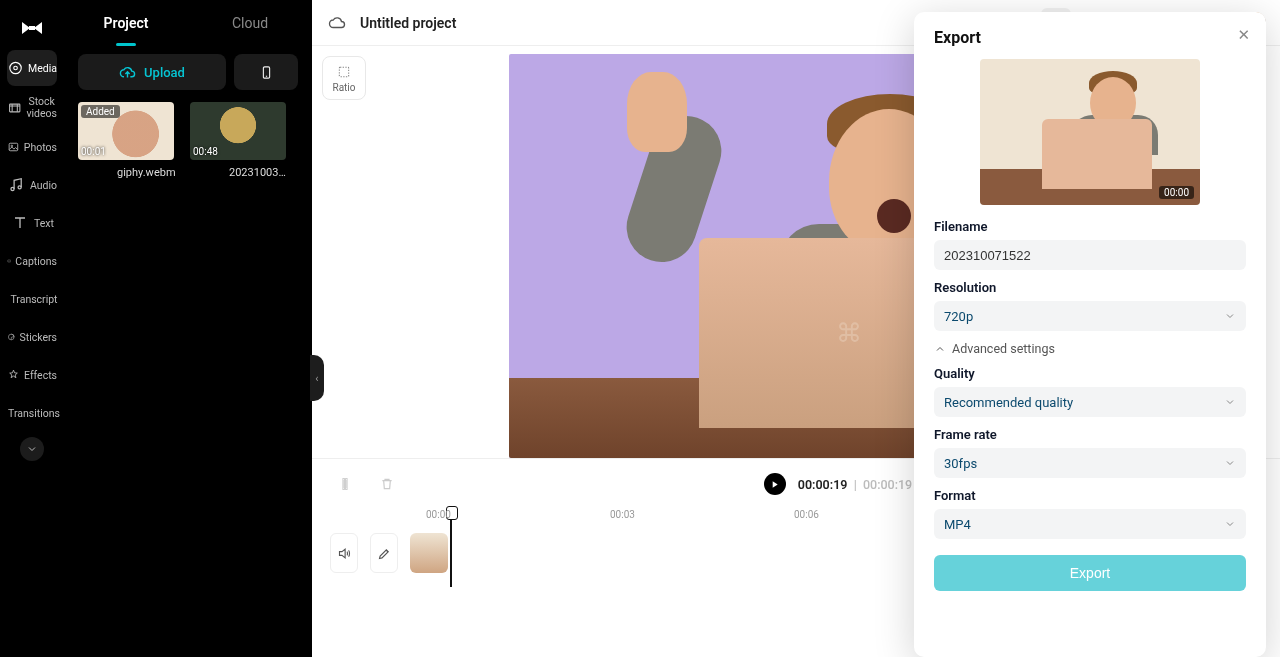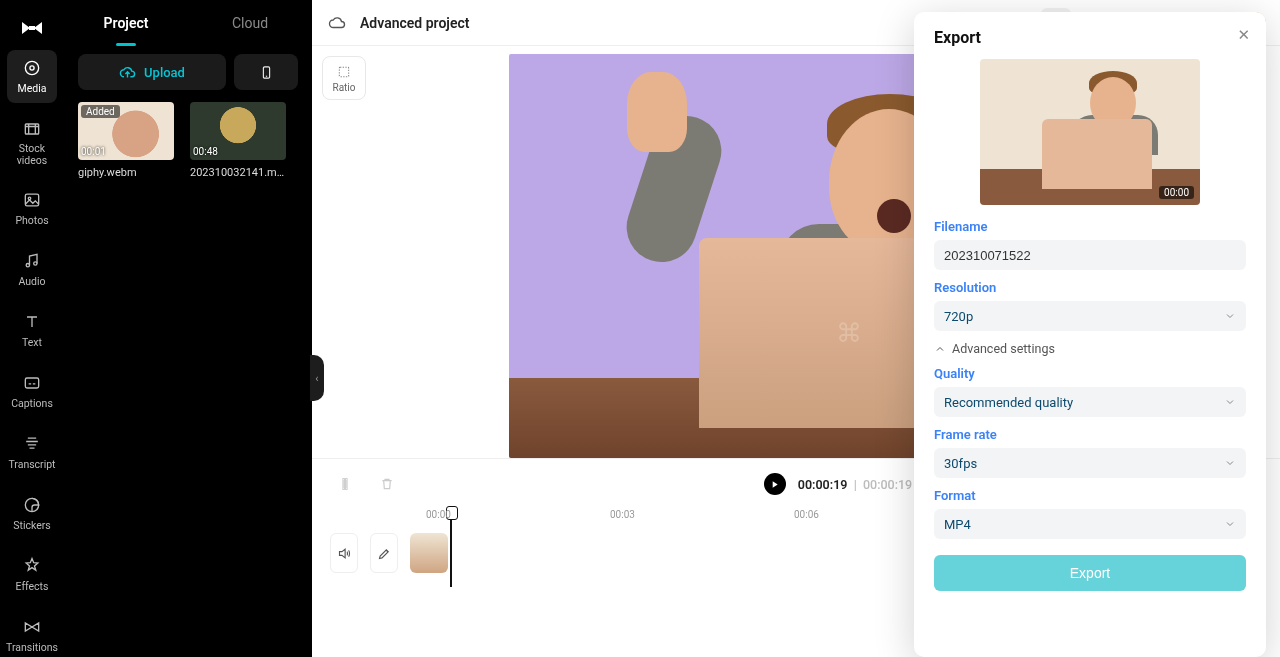"Advanced project" div.proj-title { text: Advanced -> Untitled }
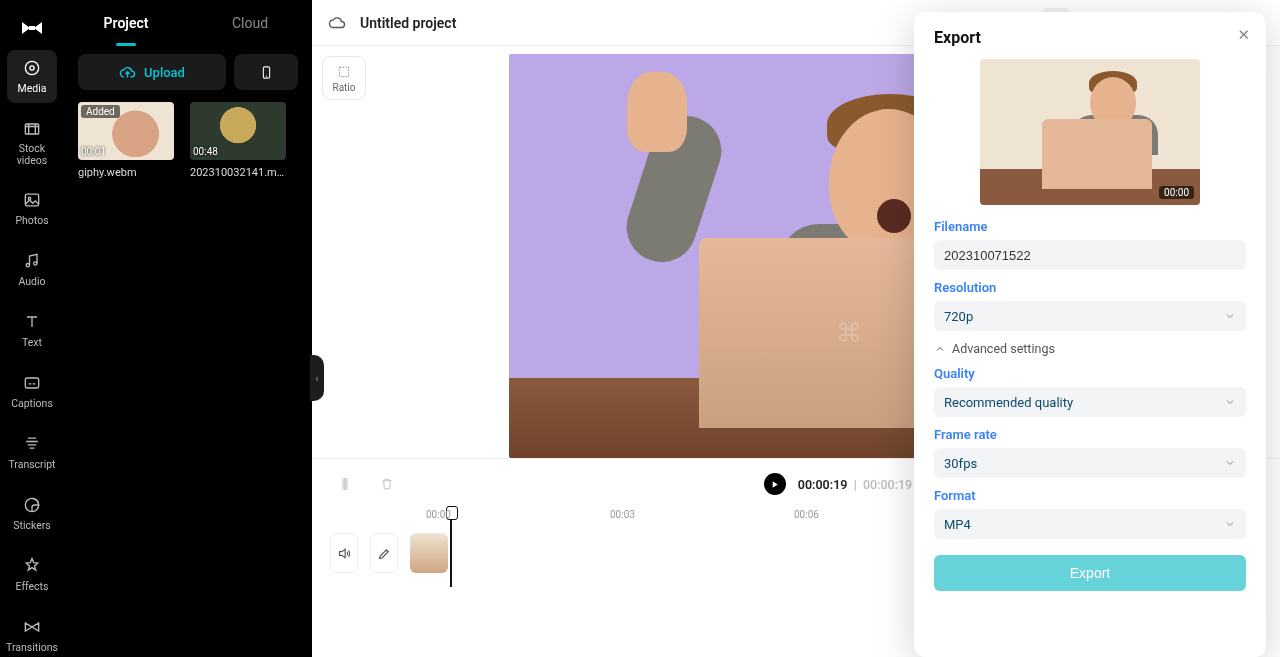"Media" .rail-item { flex-direction: column -> row; margin-bottom: 8px -> 2px }
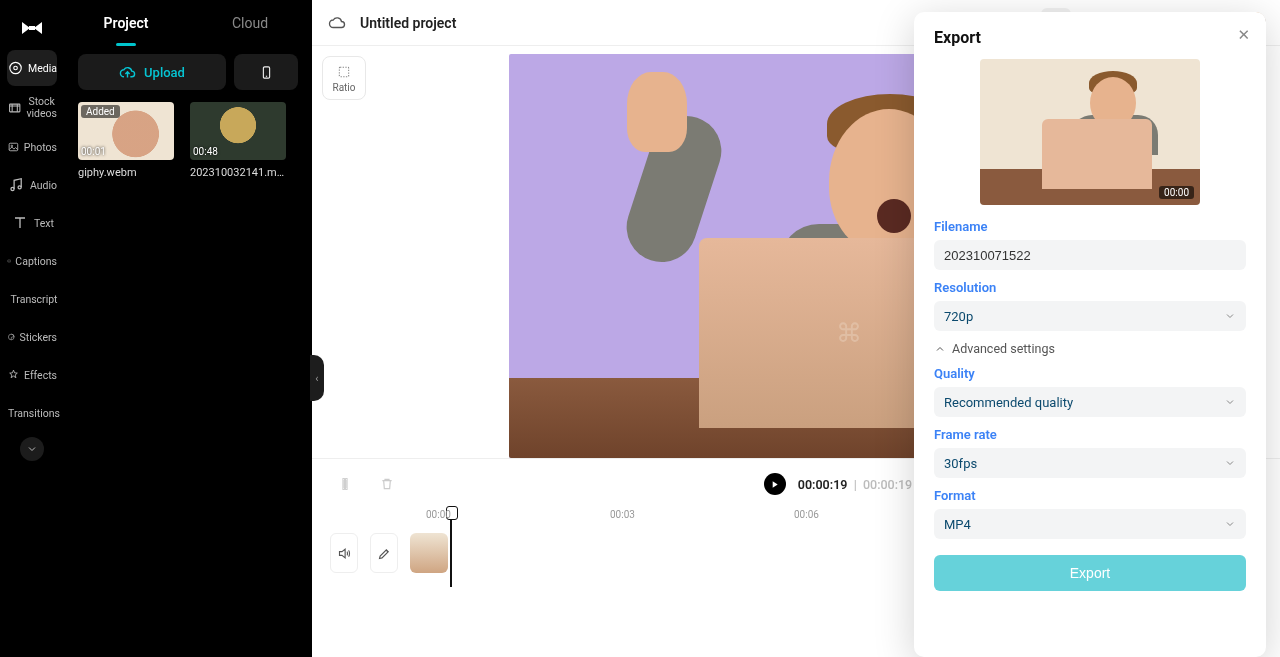"giphy.webm" .thumb-name { margin-left: none -> 39px }
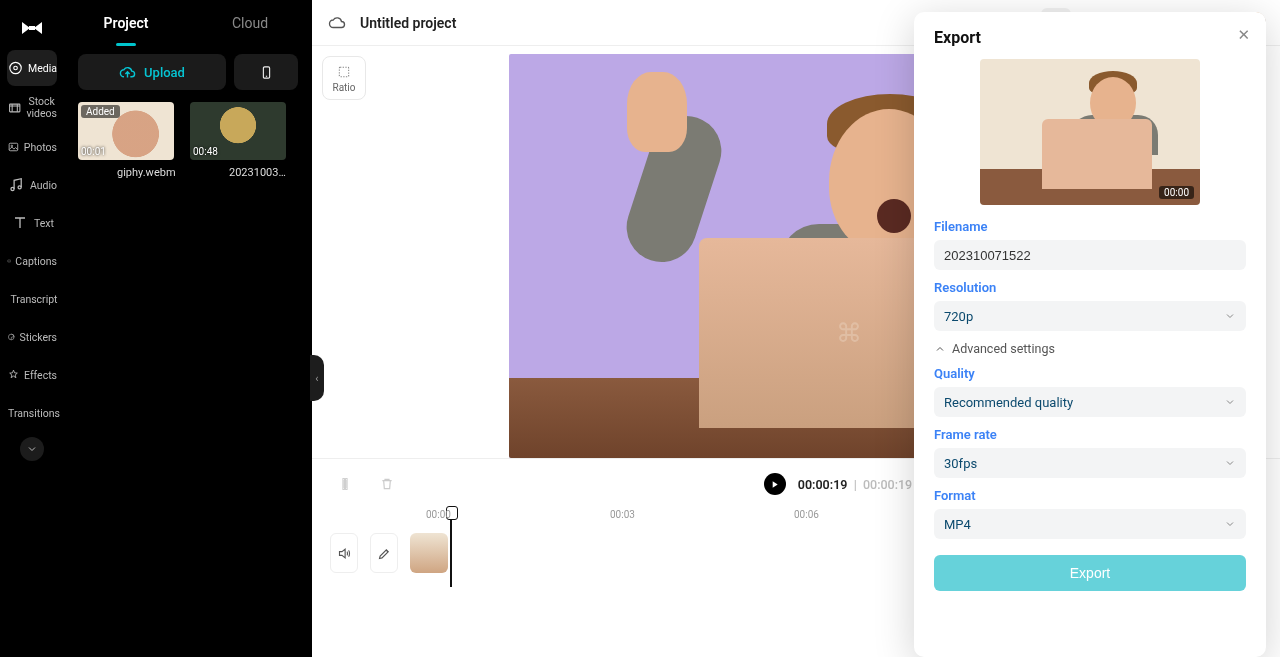"Filename" .field-label { color: #3b82f6 -> #0f172a }
